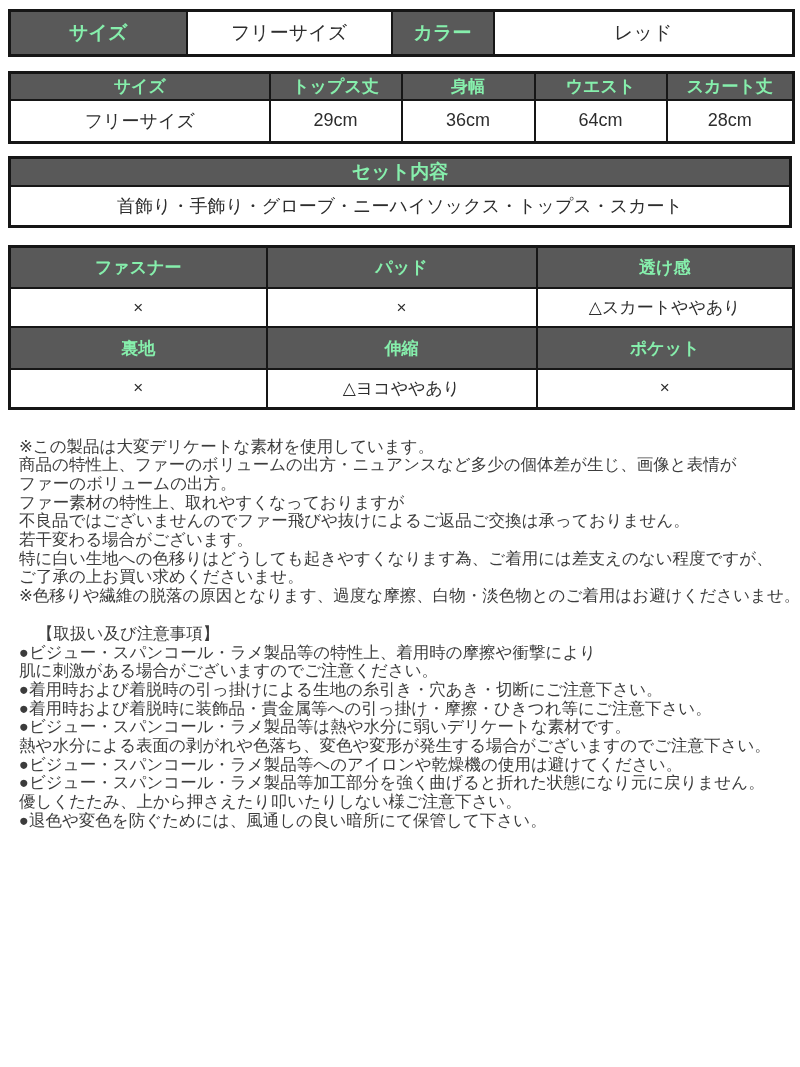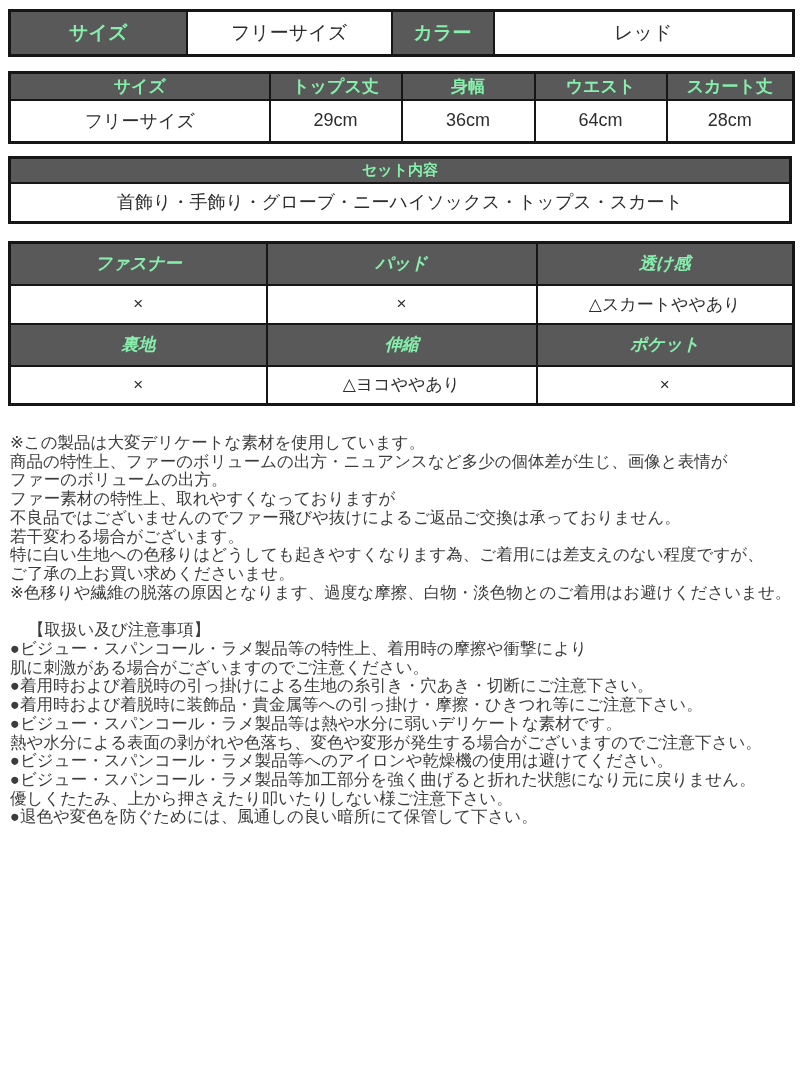"セット内容" .t3 tr.hdr-row th { font-size: 15px -> 19px }
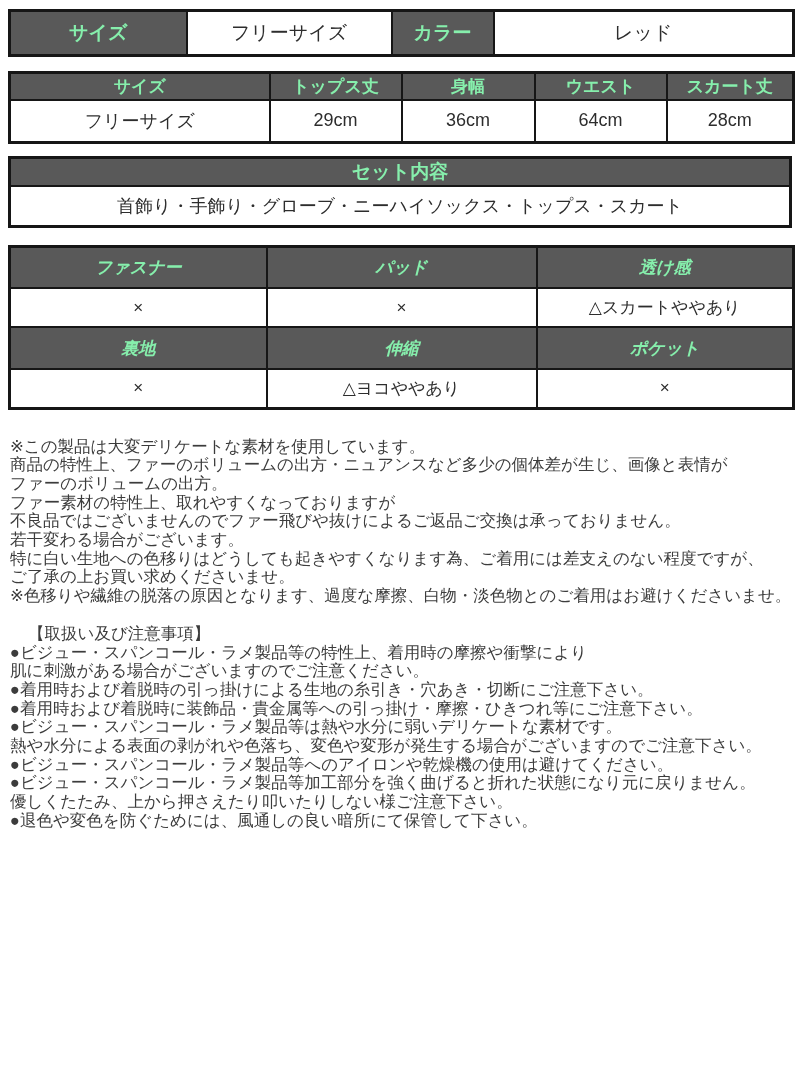"ファスナー" .t4 tr.hdr-row { font-style: italic -> none }
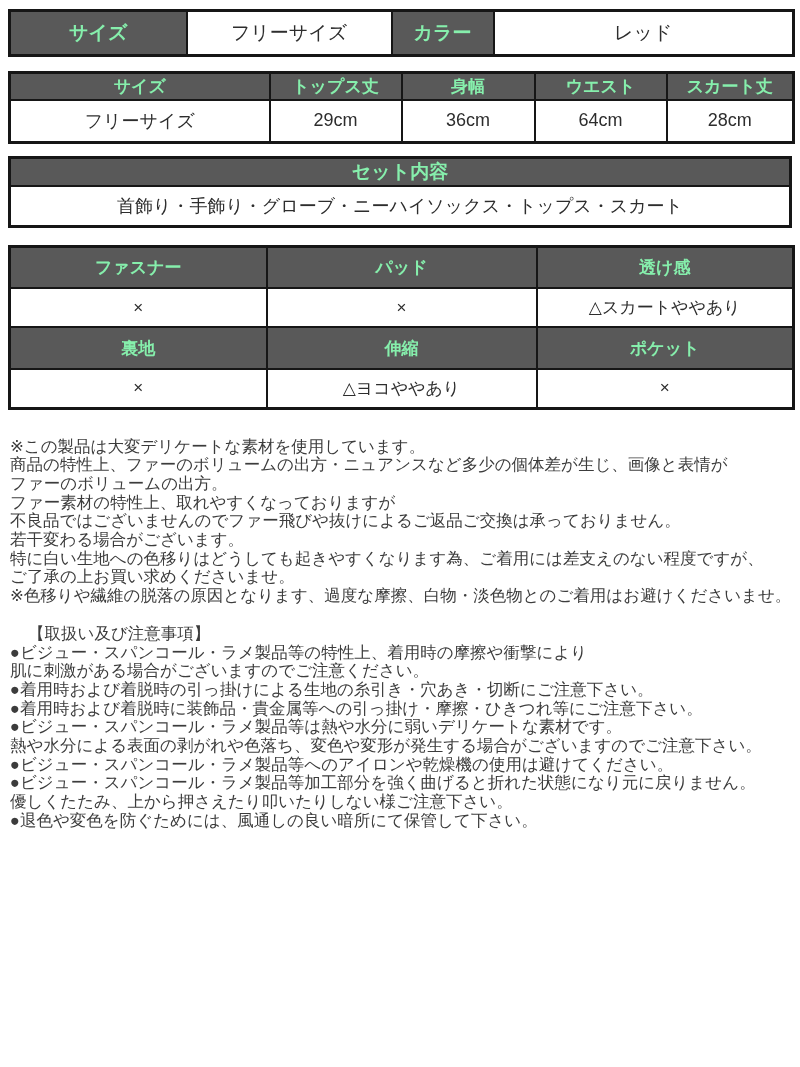"※この製品は大変デリケートな素材を使用しています。" .notes .line { margin-left: none -> 9px }
